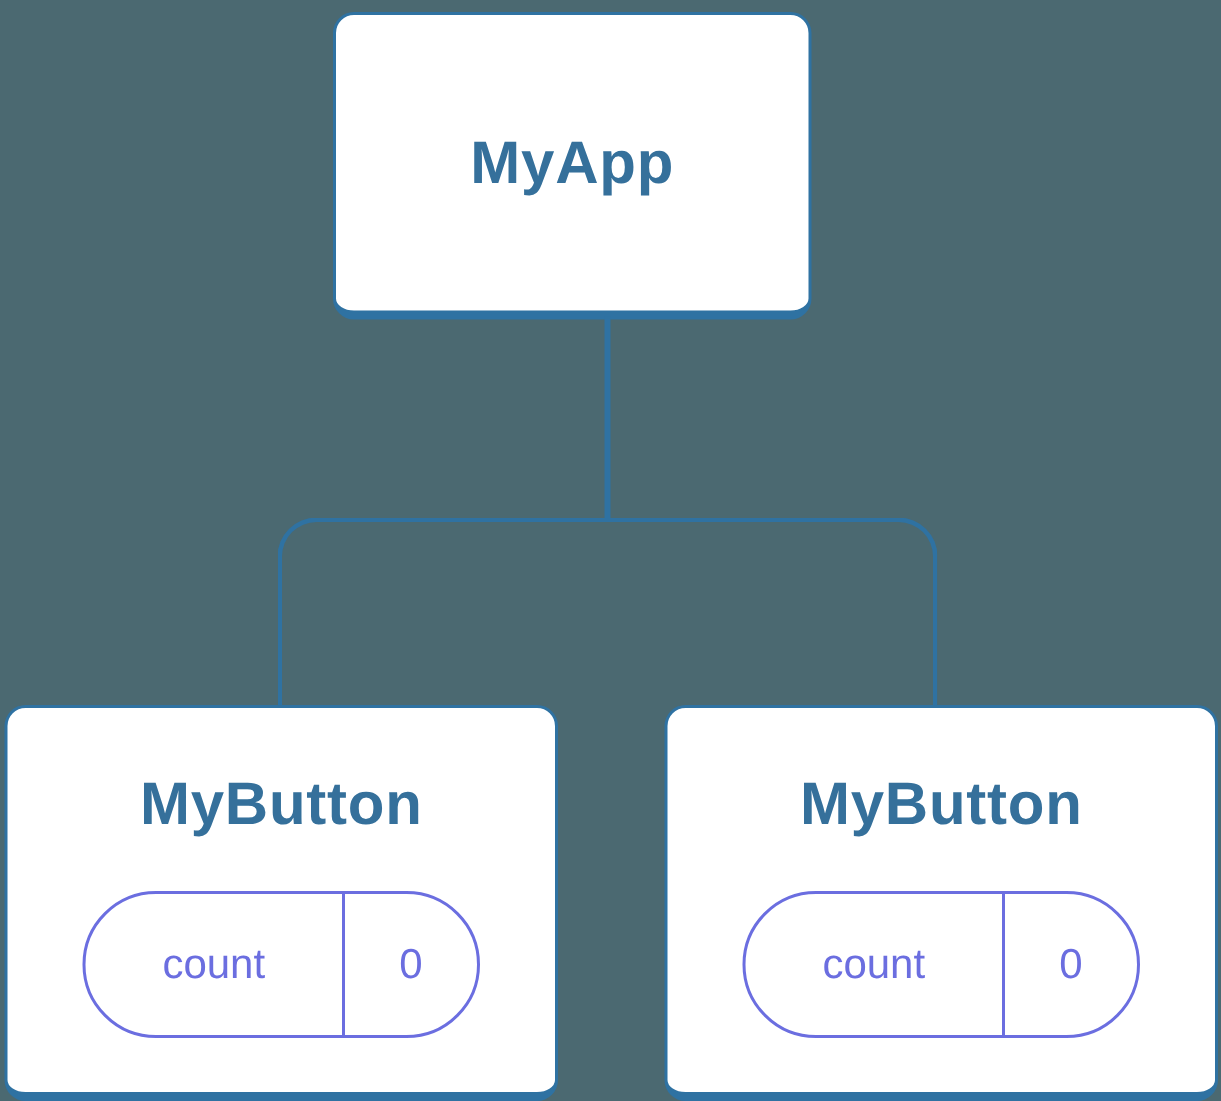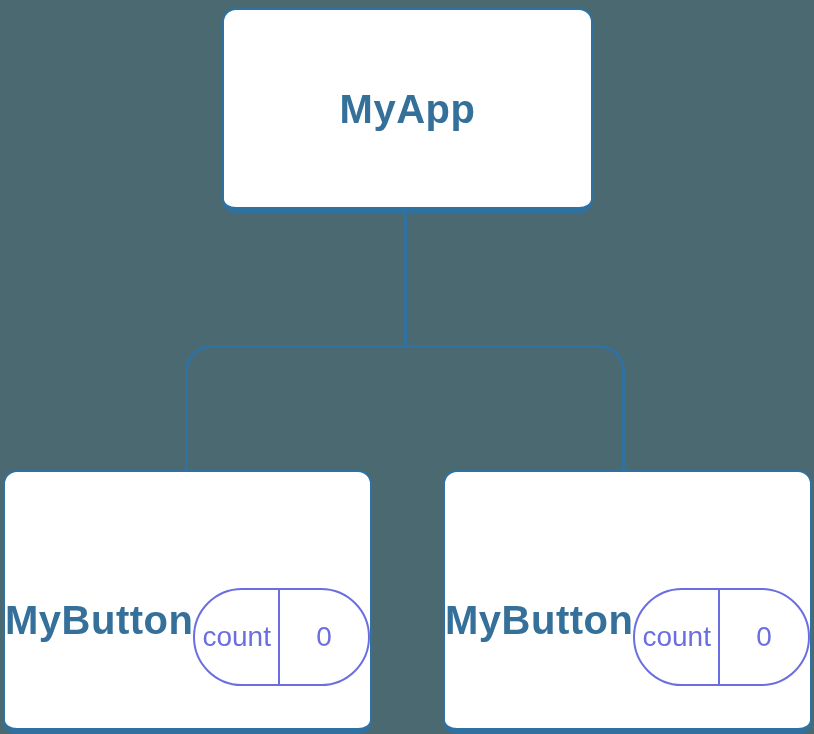"MyApp" .root-card { width: 371px -> 319px }
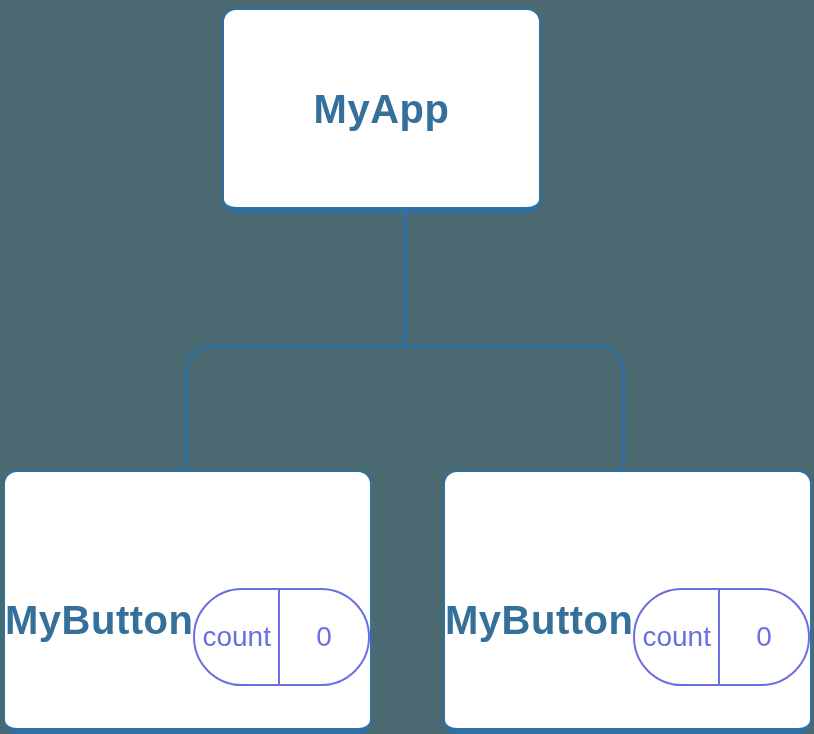"MyButton" .child-card { flex-direction: row -> column }
